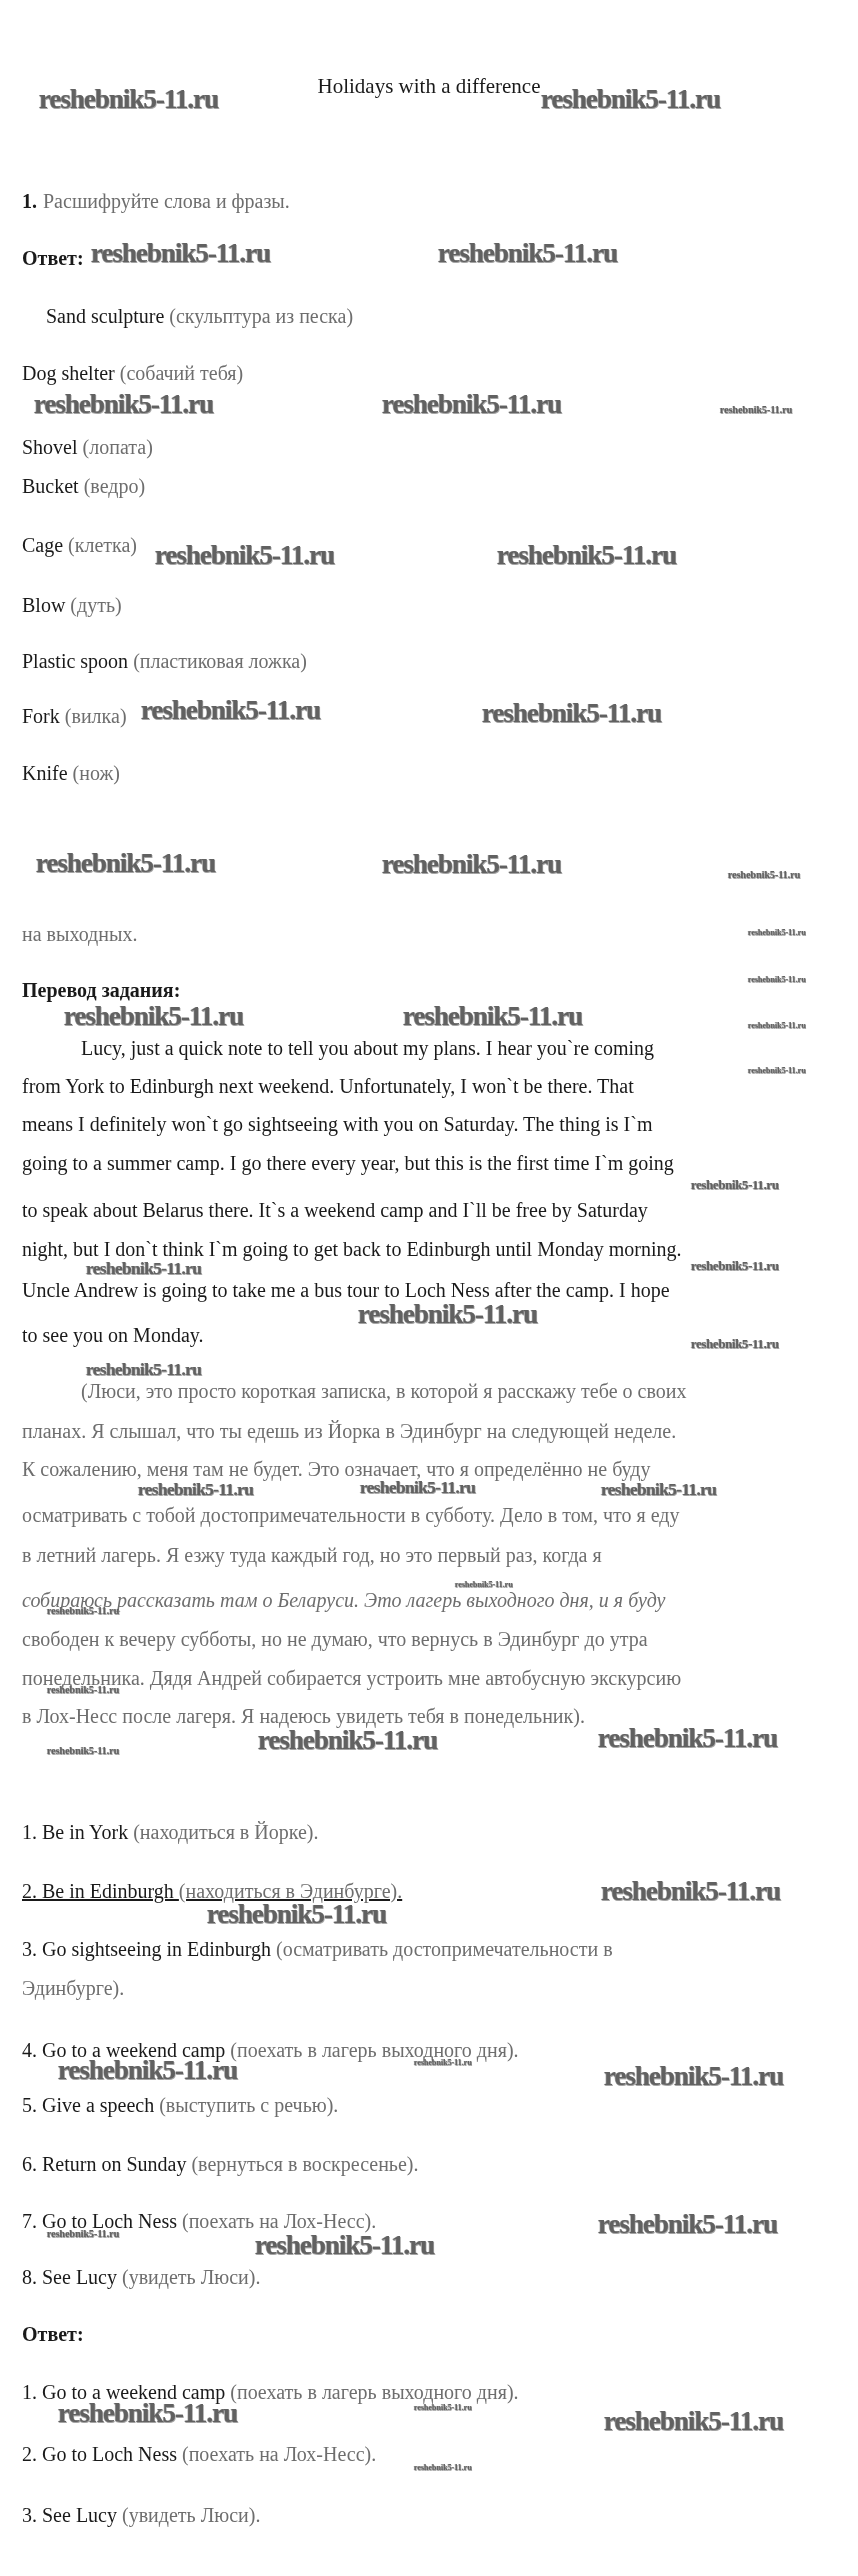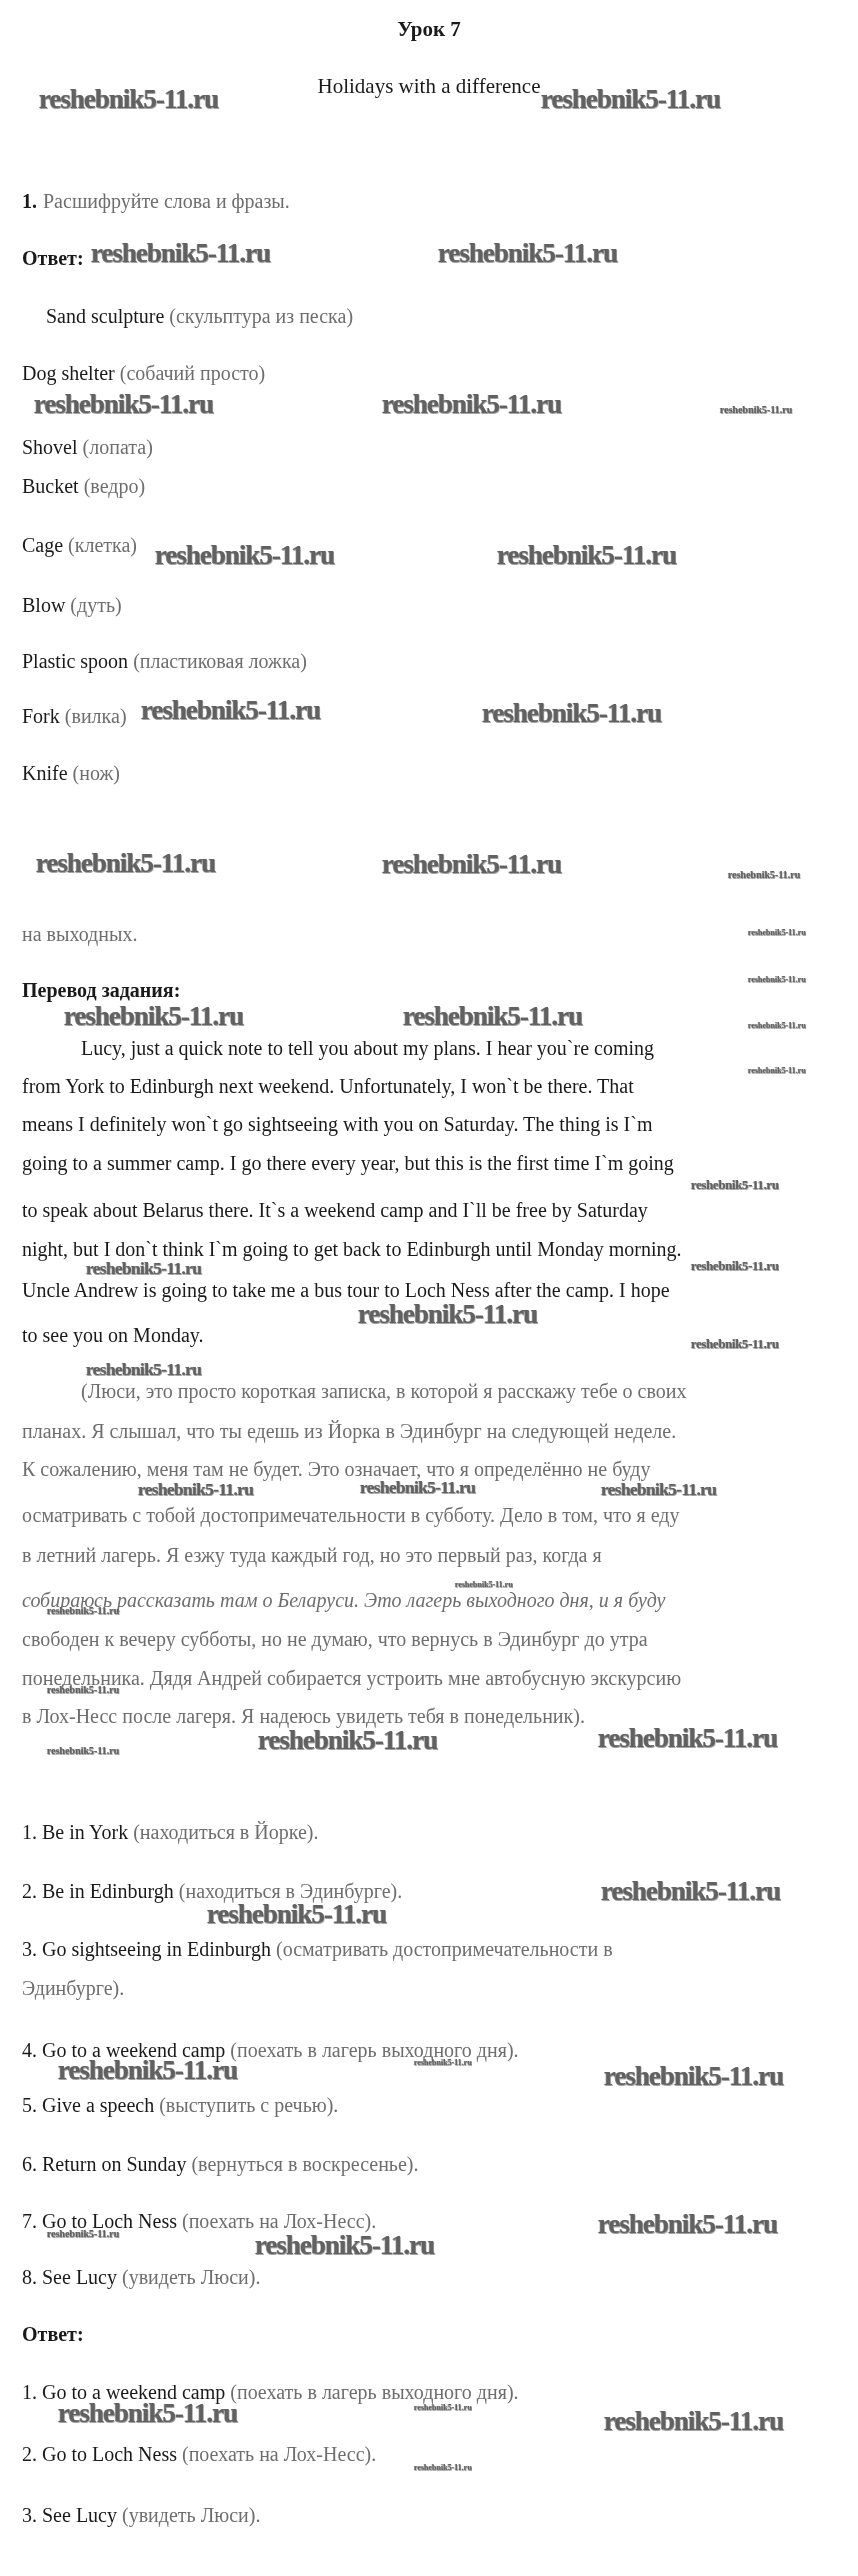"Урок 7" div.line { html: <div>Урок 7</div> -> none }
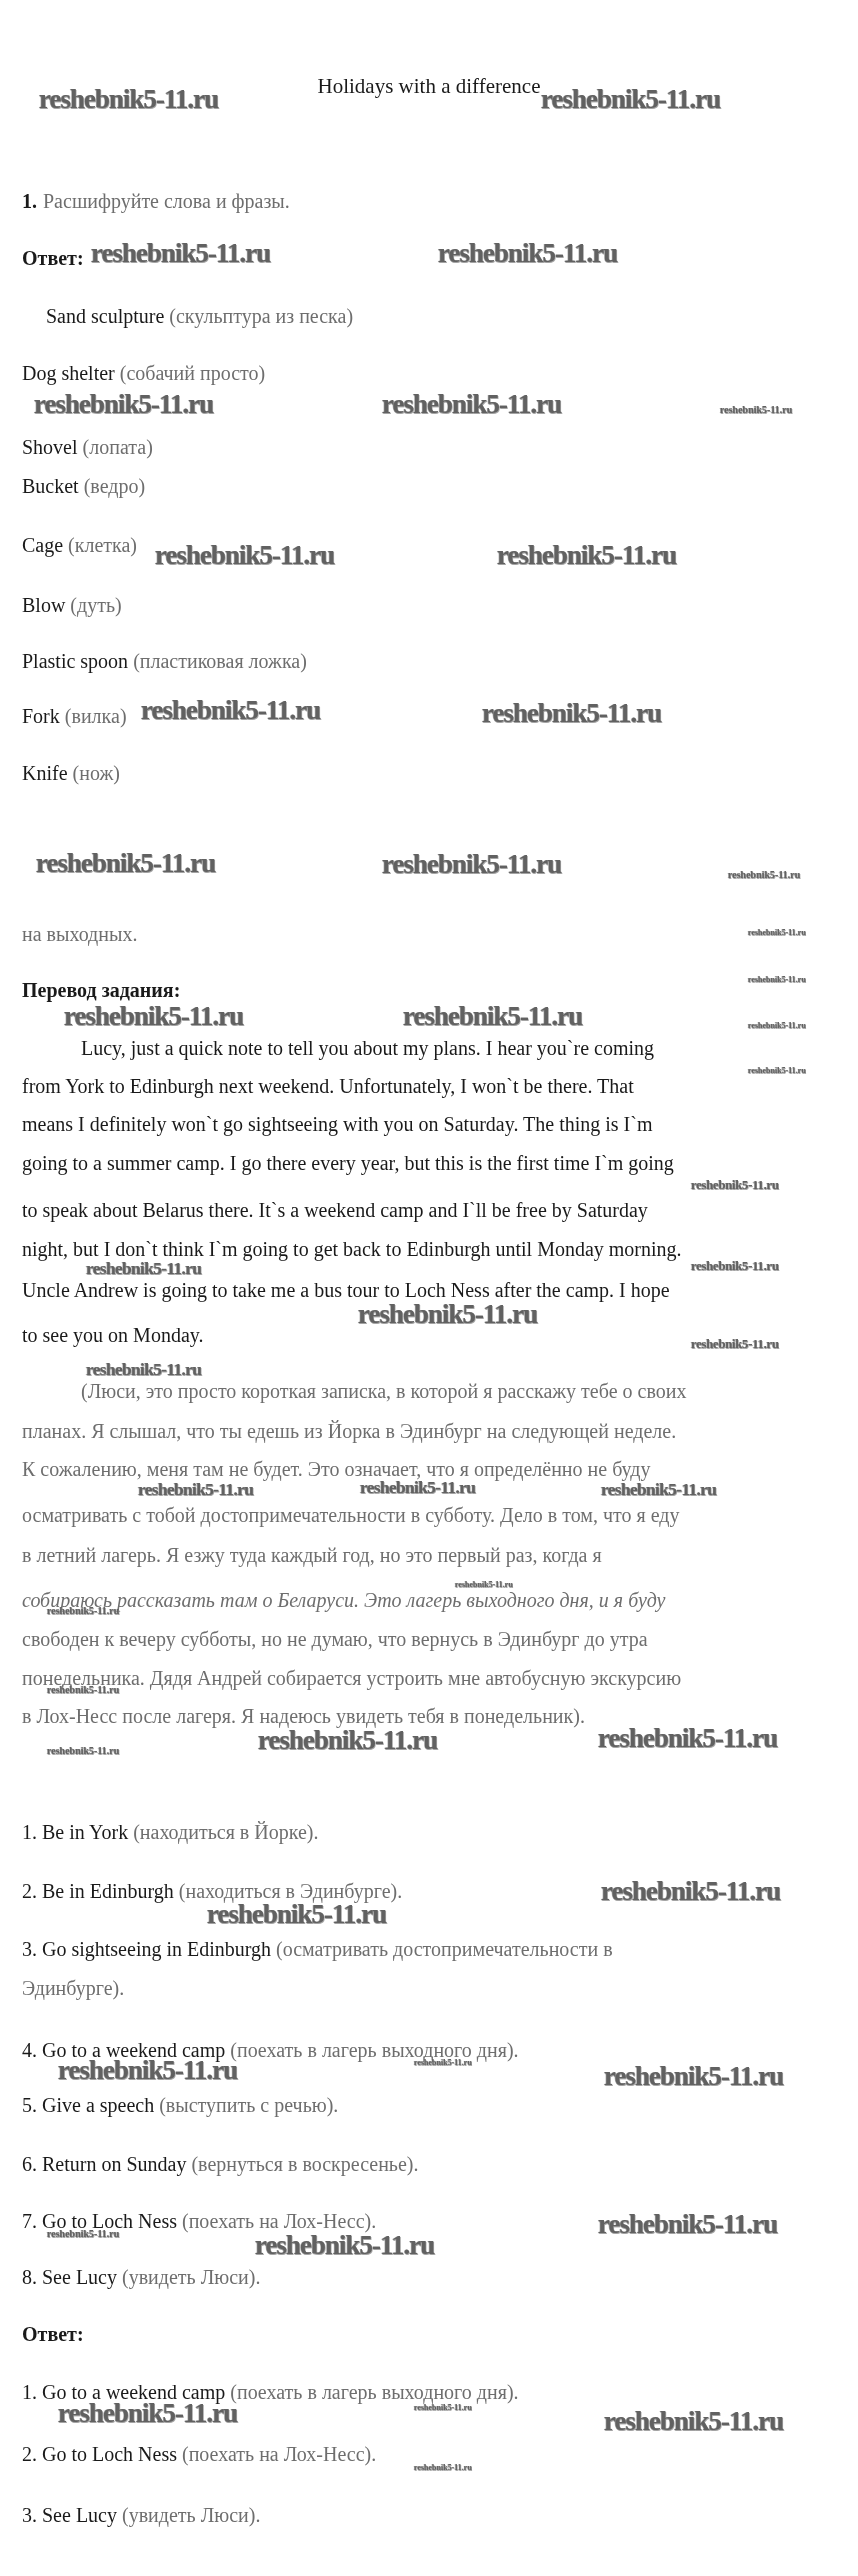"(собачий просто)" span.trans { text: просто -> тебя }
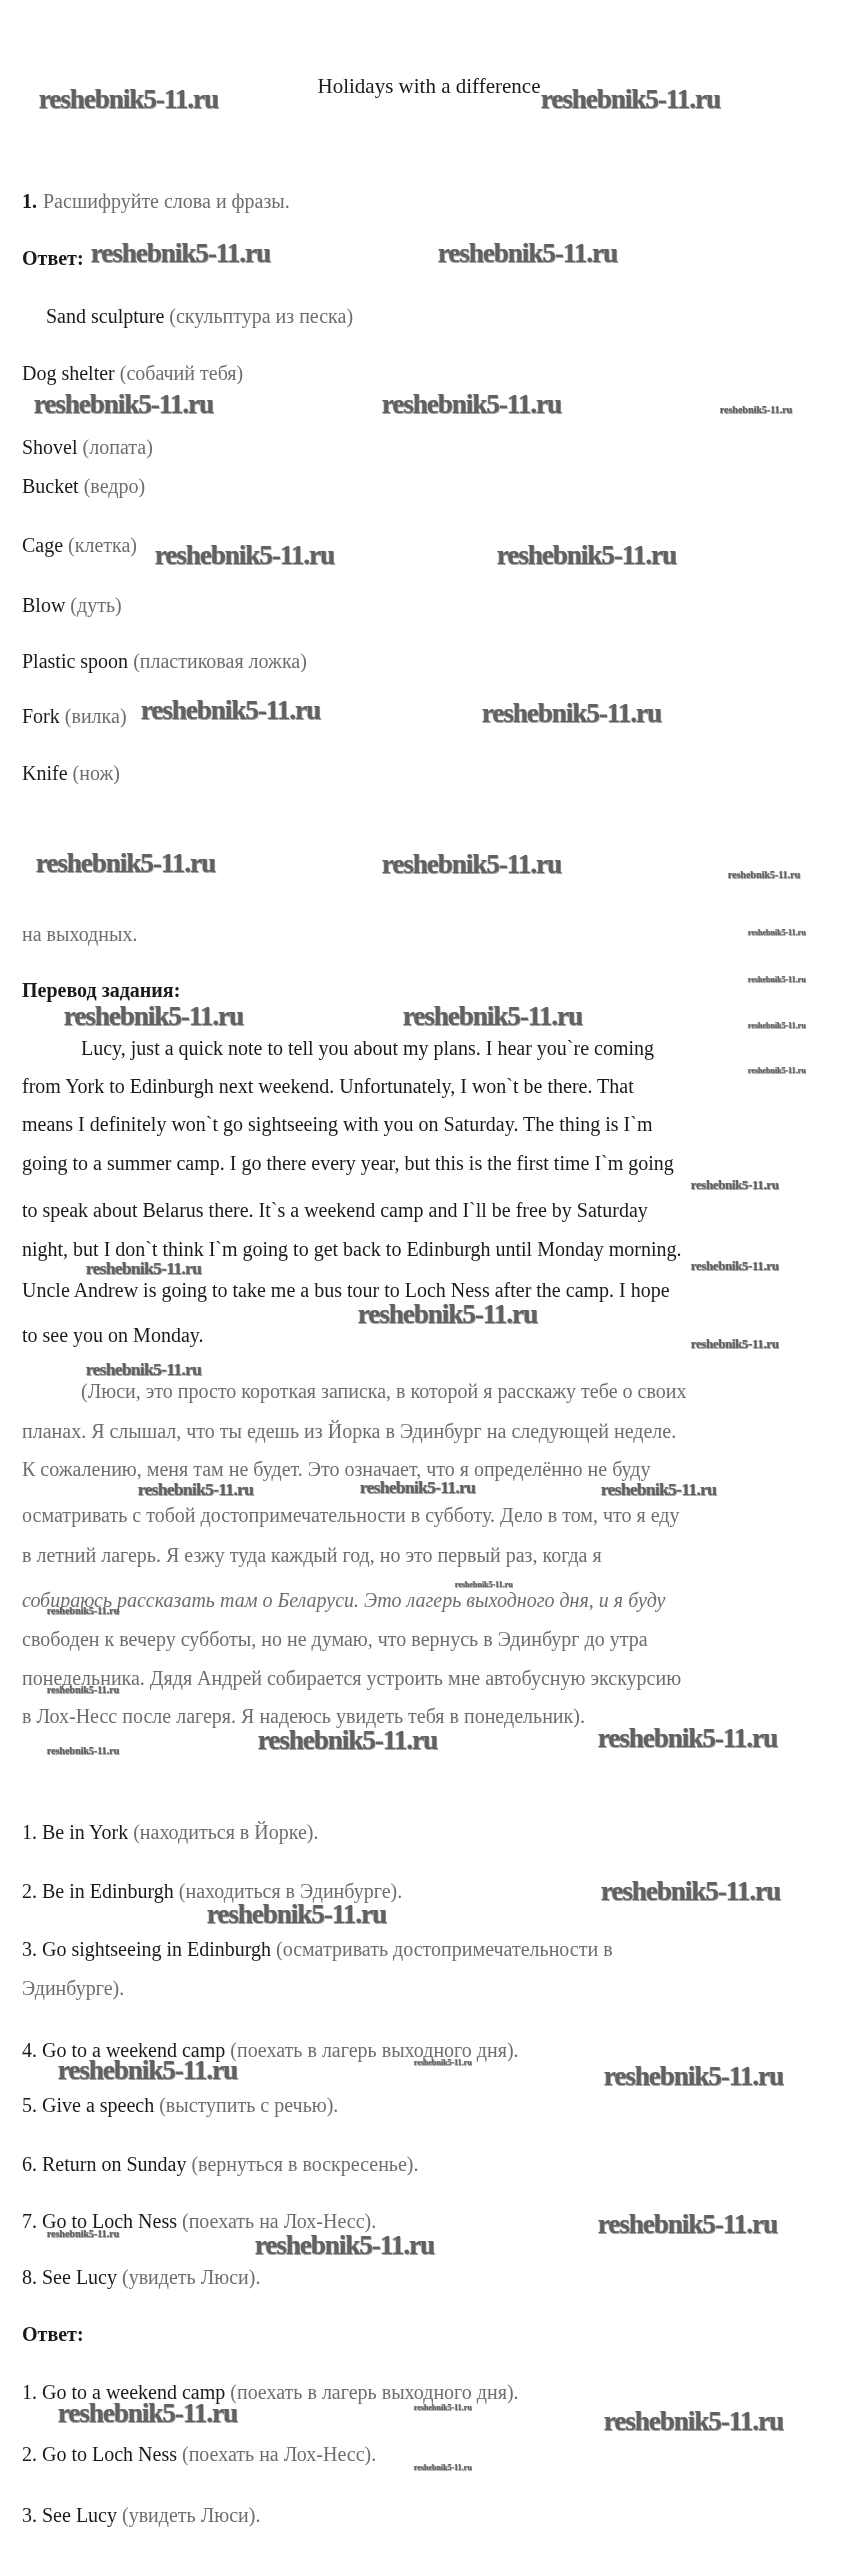"2. Be in Edinburgh (находиться" div.line { text-decoration: none -> underline }
